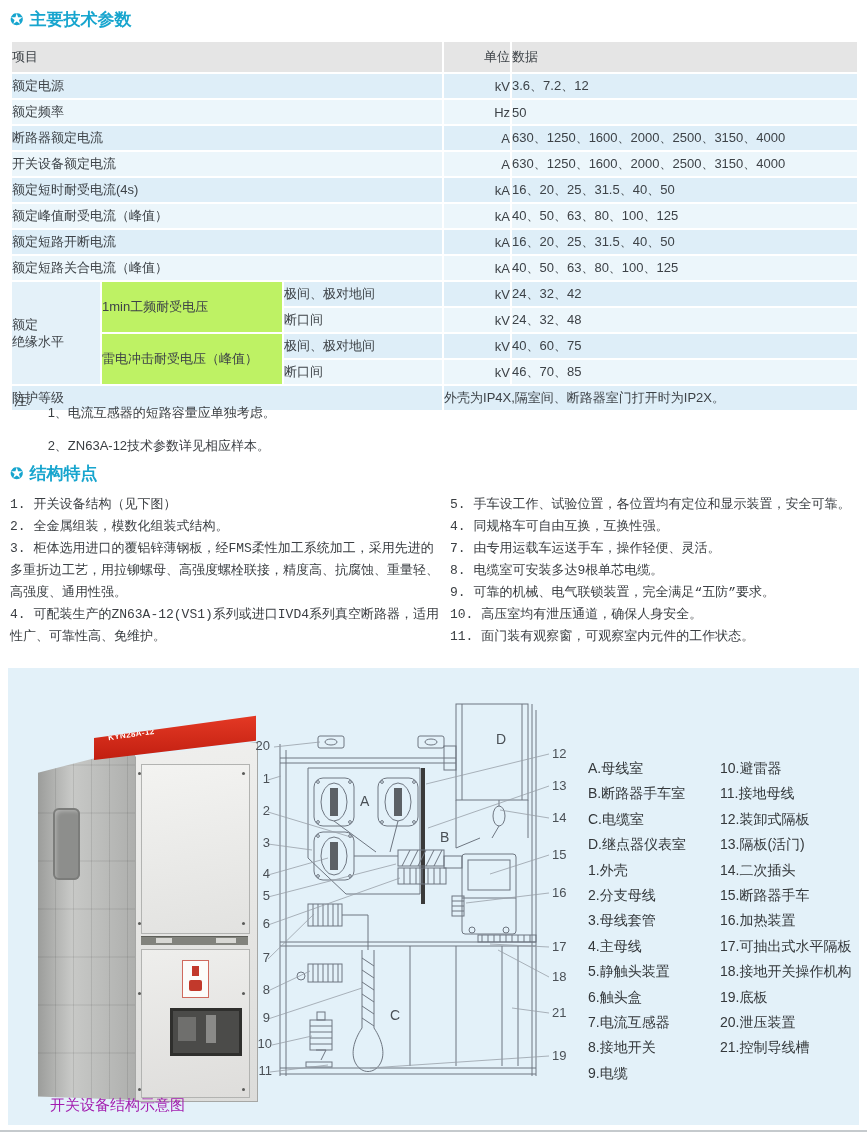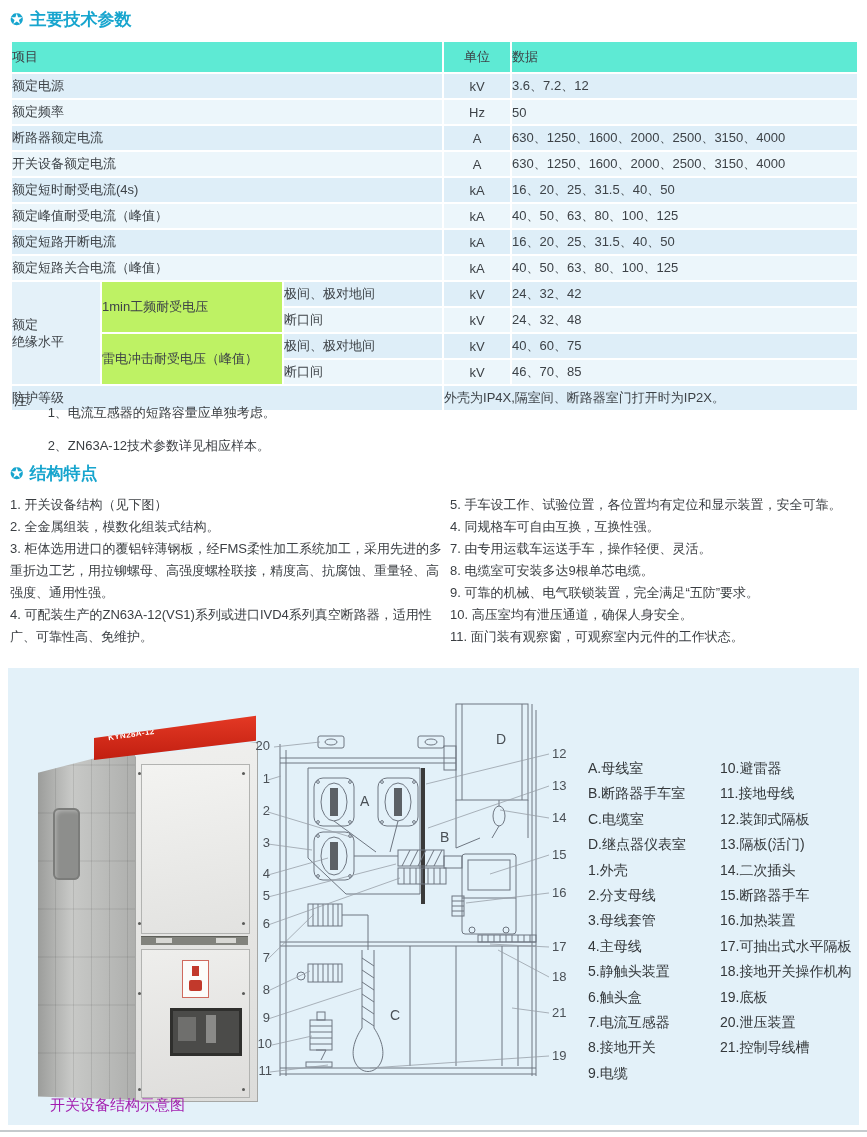"项目" tr.th { background: #5eead4 -> #e5e5e5 }
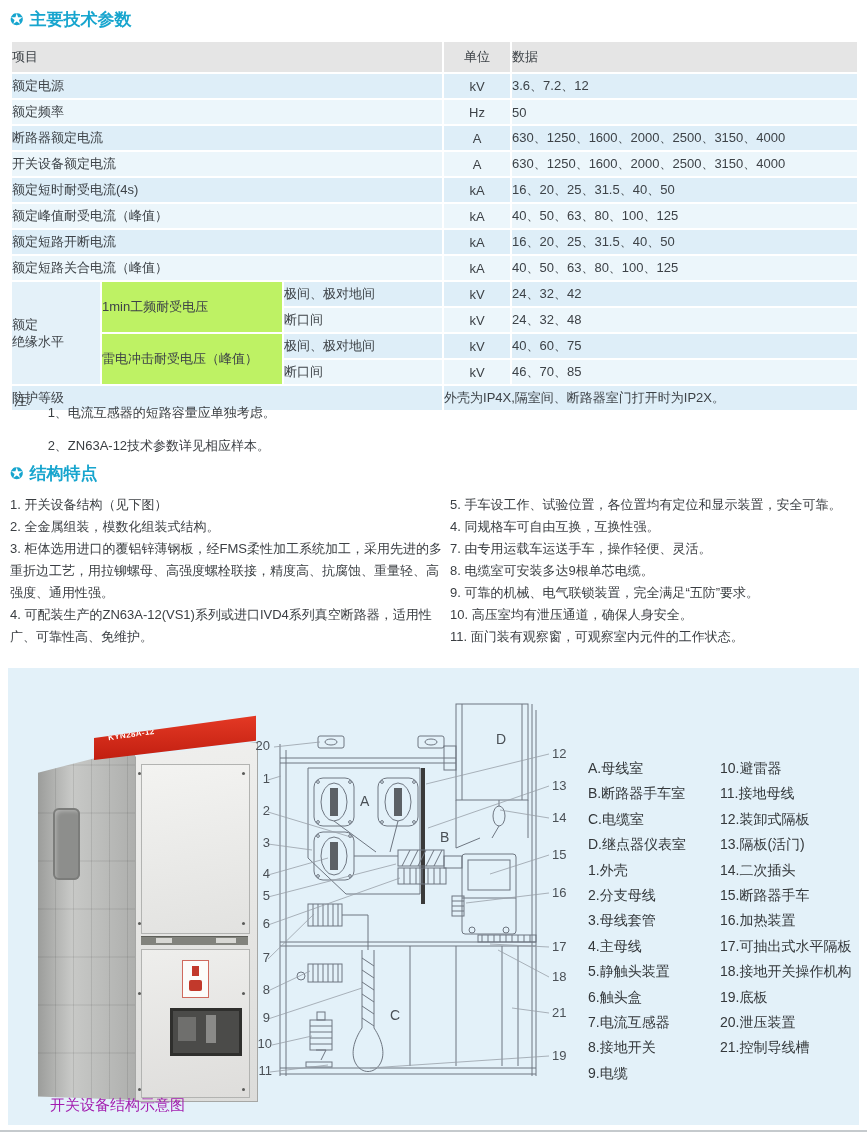"单位" td.cu { text-align: center -> right }
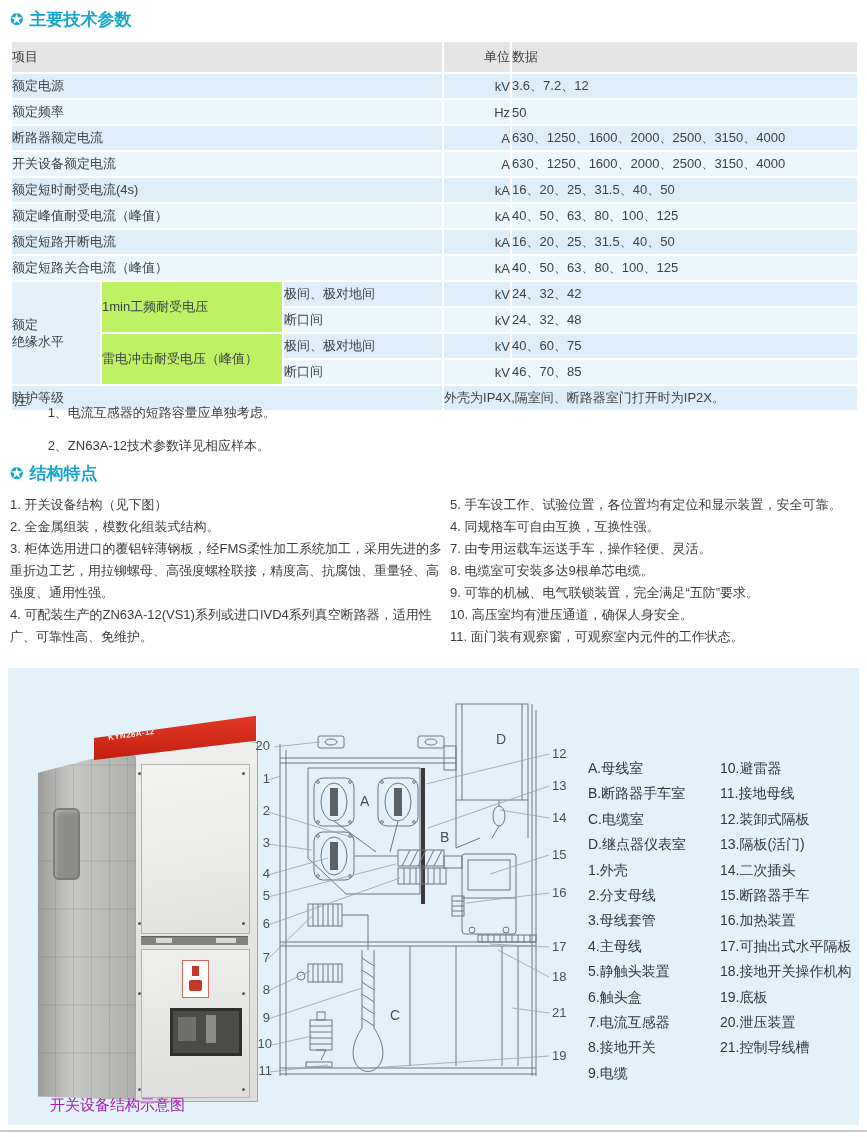"1. 开关设备结构（见下图）" .features p { font-family: none -> Liberation Mono, monospace }
